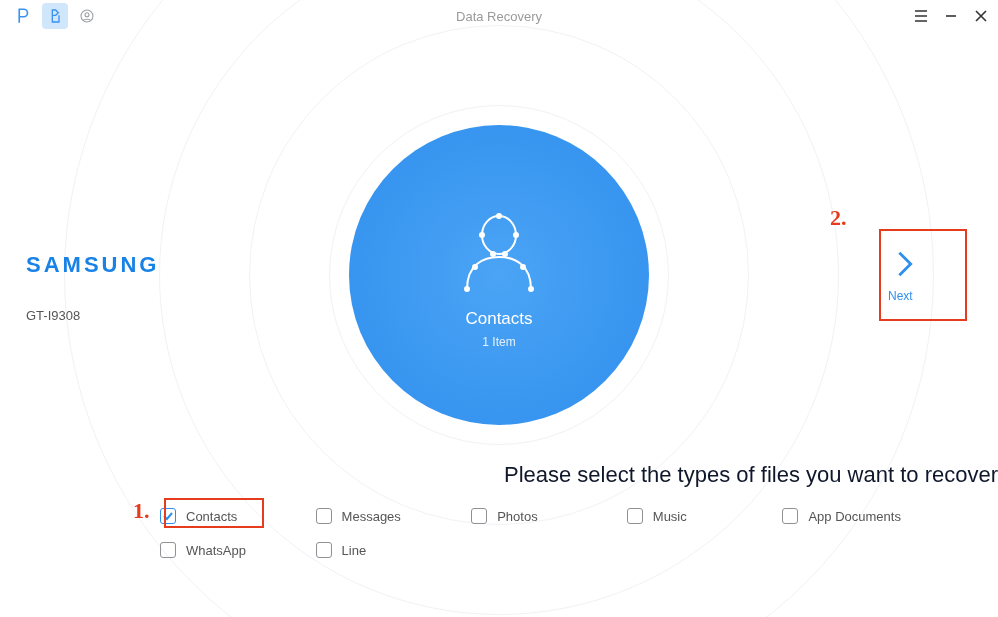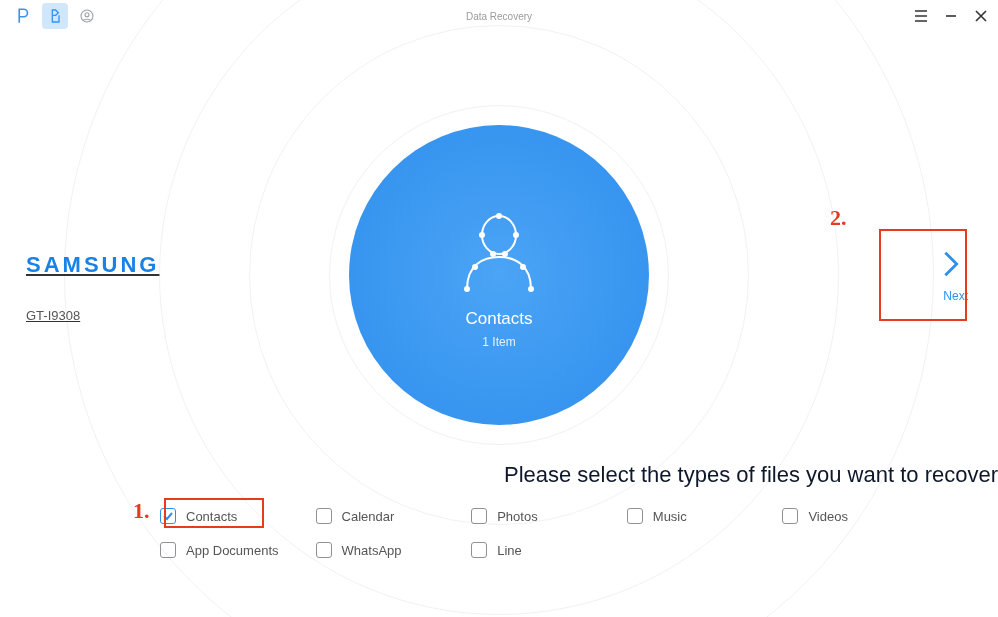"Data Recovery" .titlebar-center { font-size: 10px -> 13px }
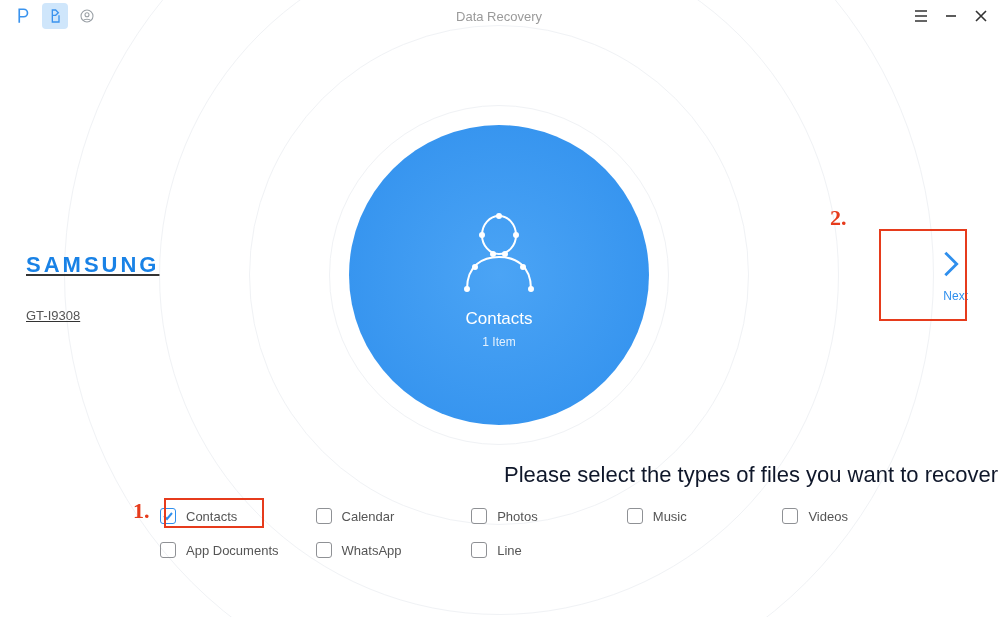"SAMSUNG" .device-box { text-decoration: underline -> none }
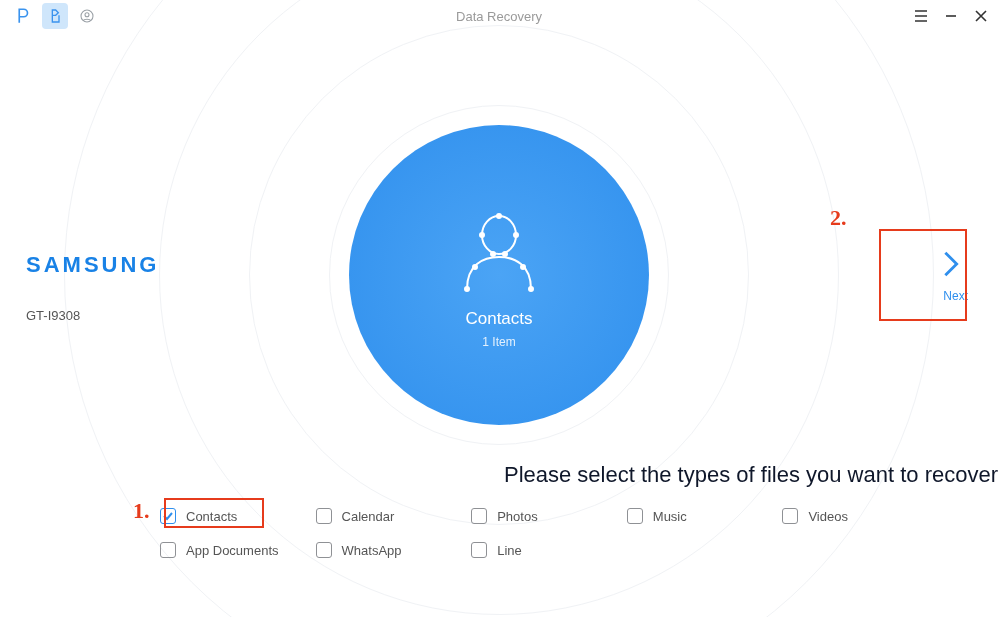"Next" .next-box { align-items: flex-end -> flex-start }
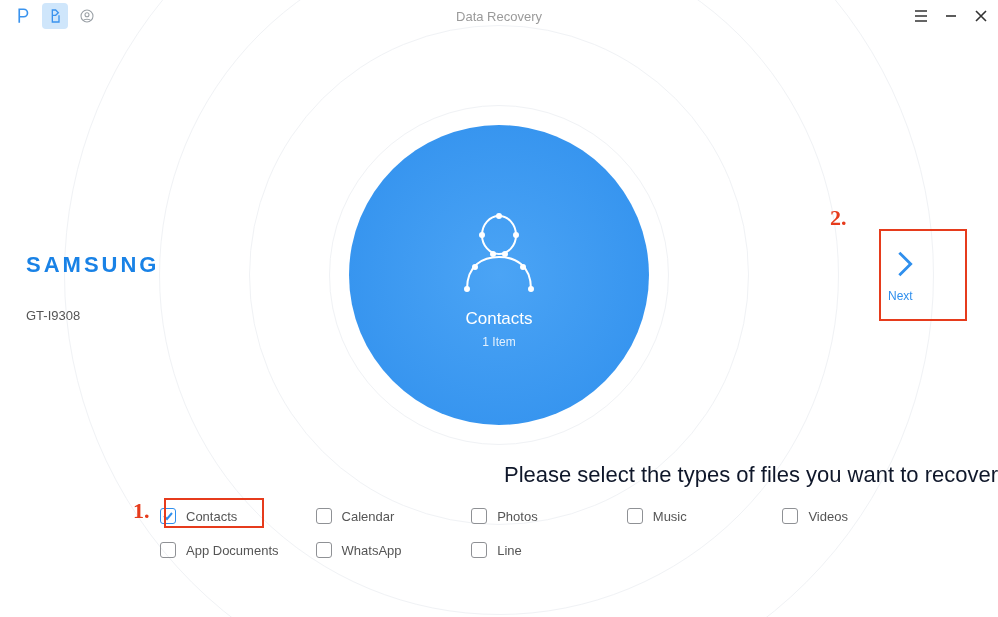"Messages" div.ft-item { html: none -> <div> <div></div> <span>Messages</span> </div> }
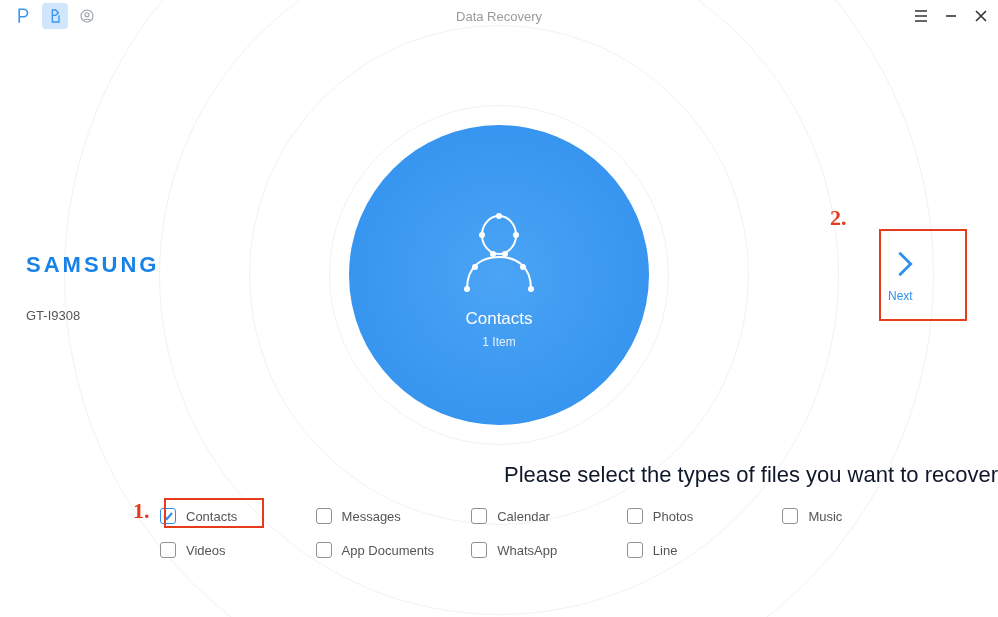"Calendar" div.ft-item { html: <div> <div></div> <span>Calendar</span> </div> -> none }
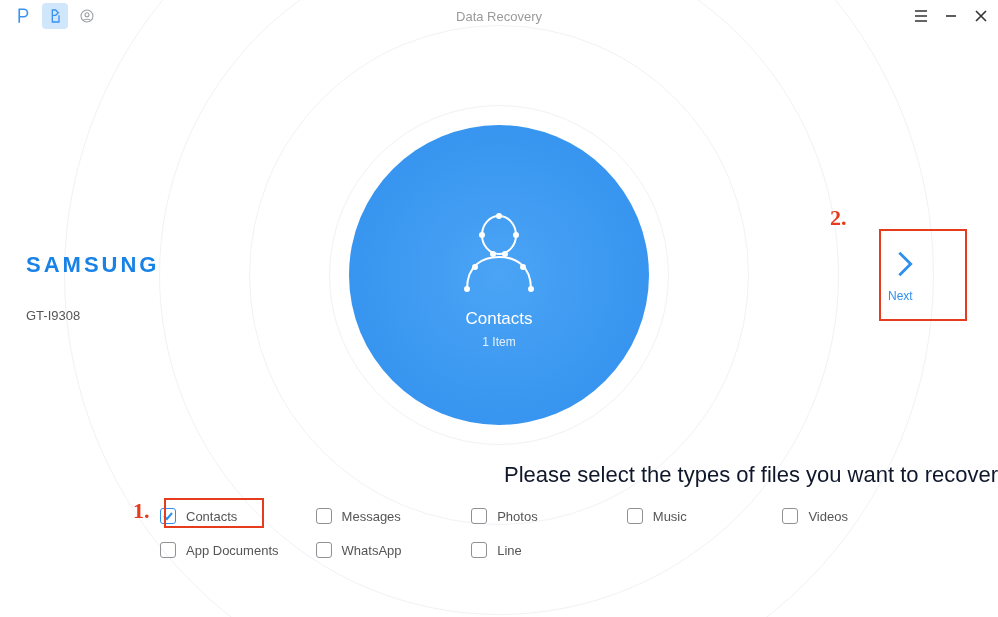"Videos" div.ft-item { html: <div> <div></div> <span>Videos</span> </div> -> none }
